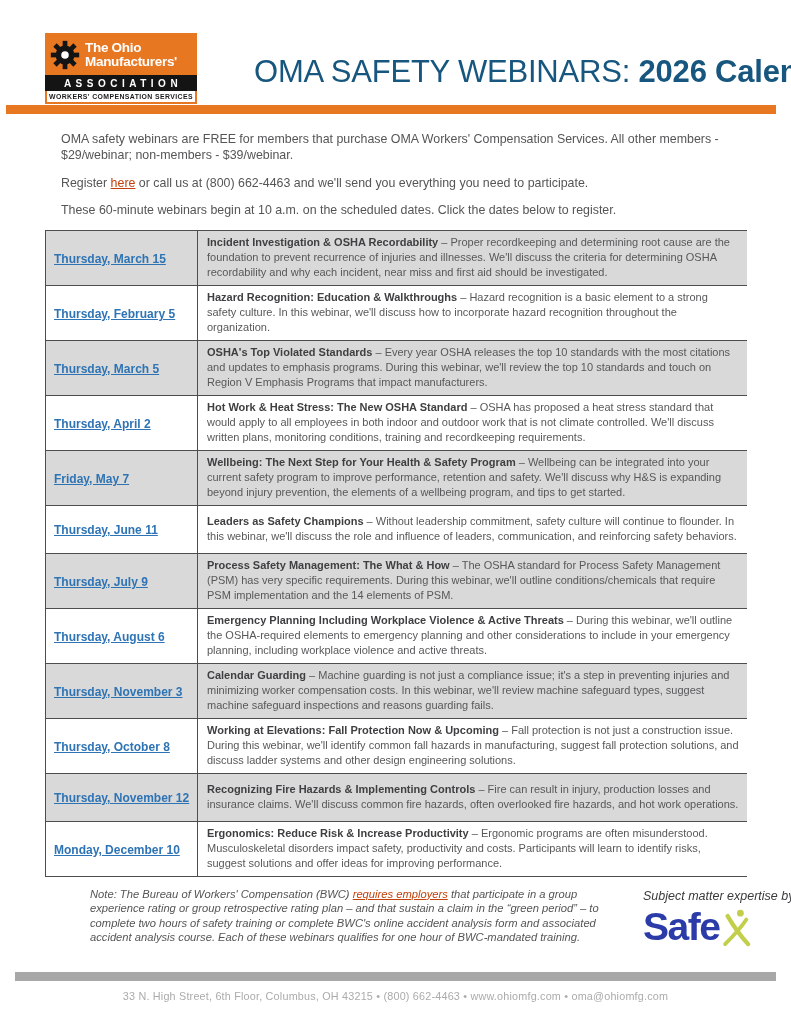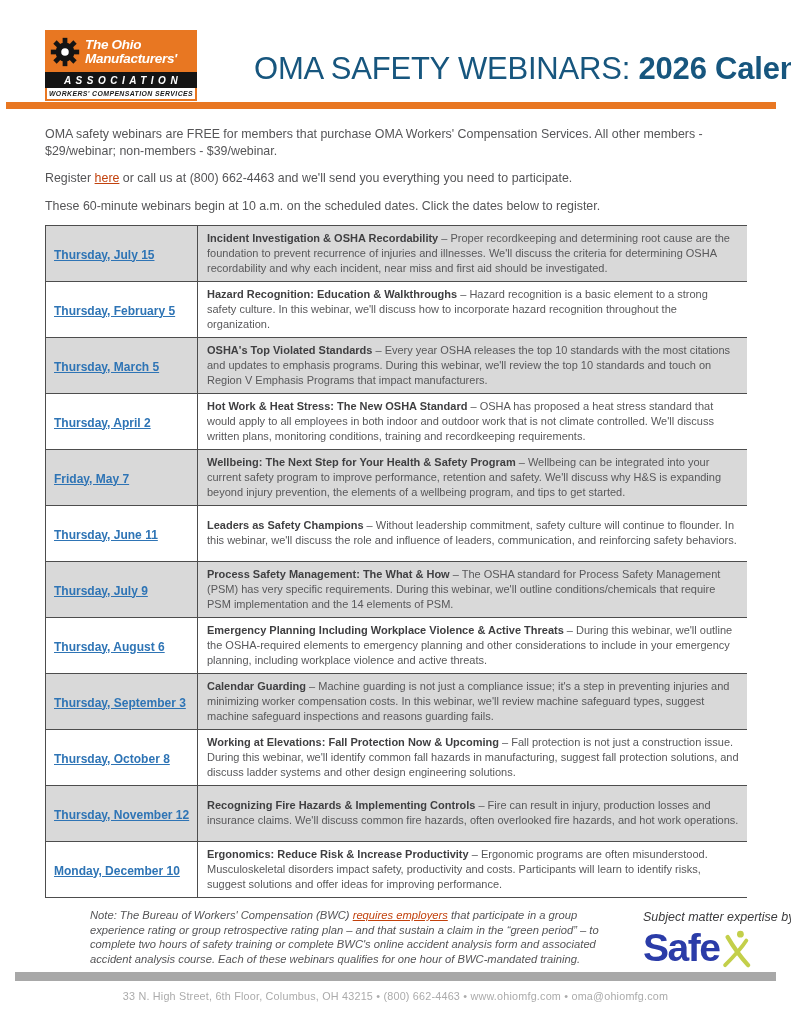"The Ohio" .oma-logo { font-style: italic -> none }
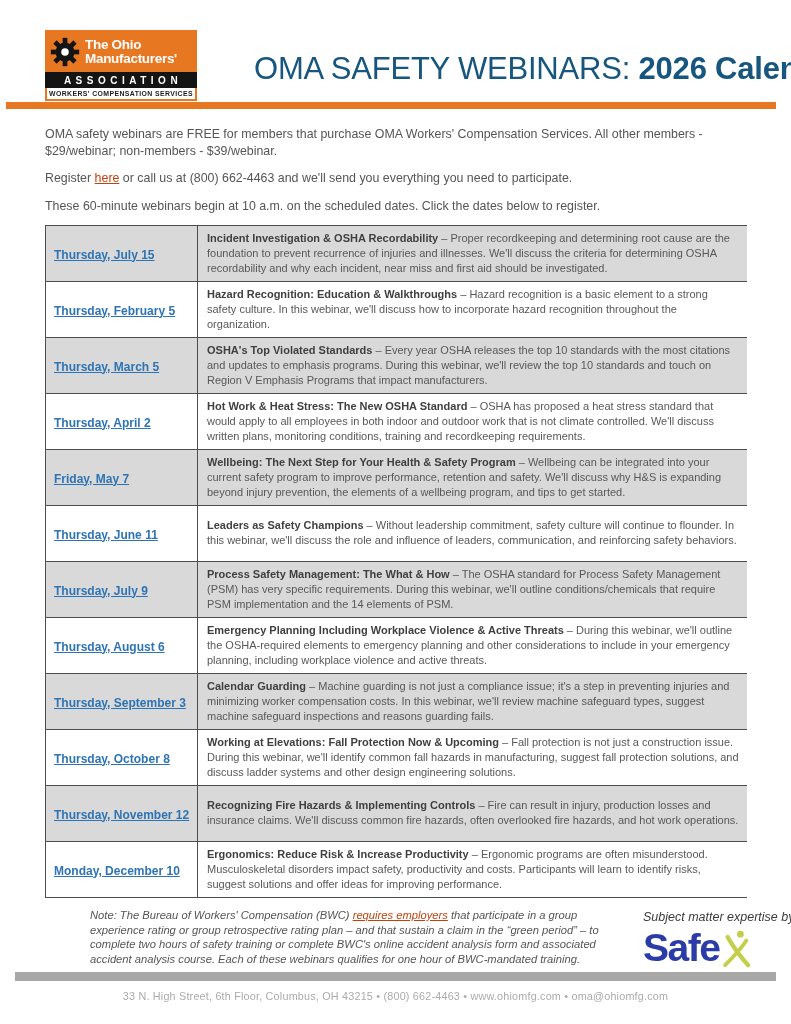"OMA safety webinars are FREE" .intro p { margin-left: none -> 16px }
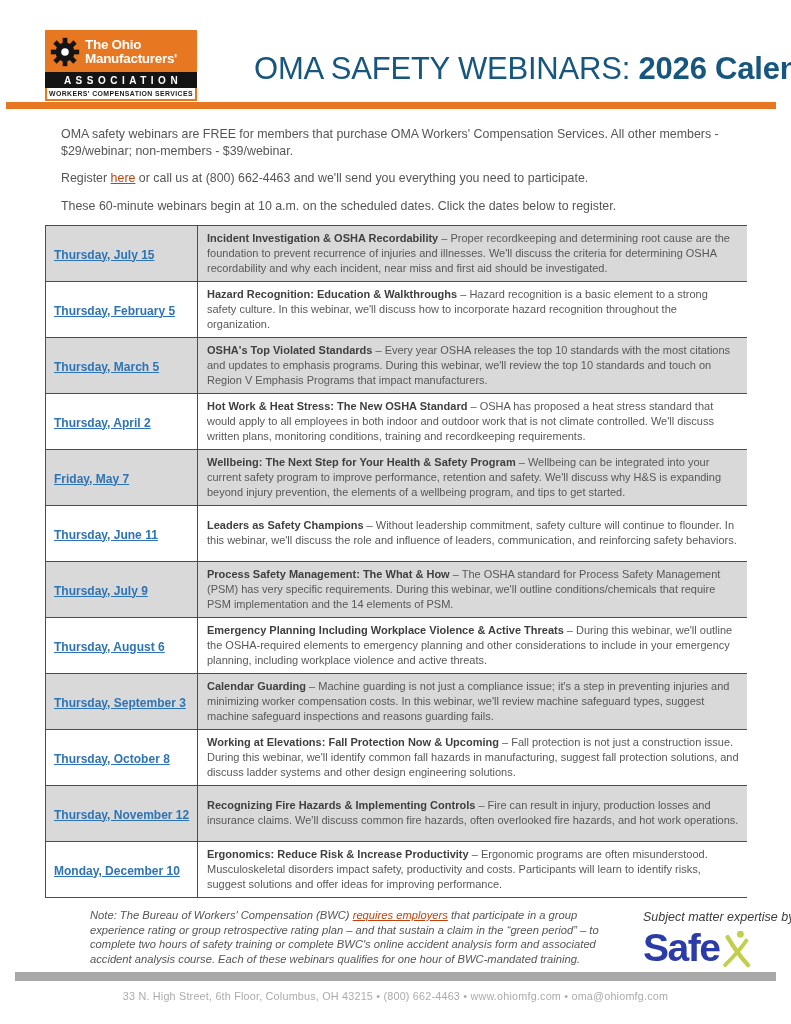"Thursday, July 15" a.date-link { text: July -> March }
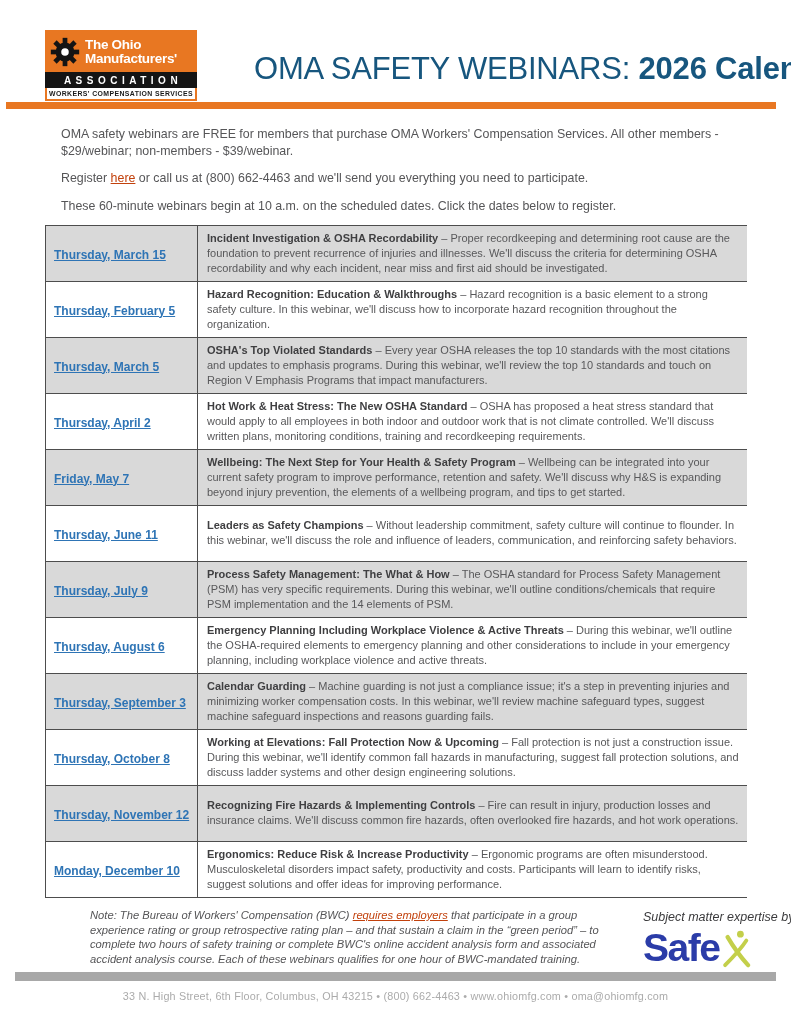"Leaders as Safety Champions –" td.cell-desc { height: 56px -> 48px }
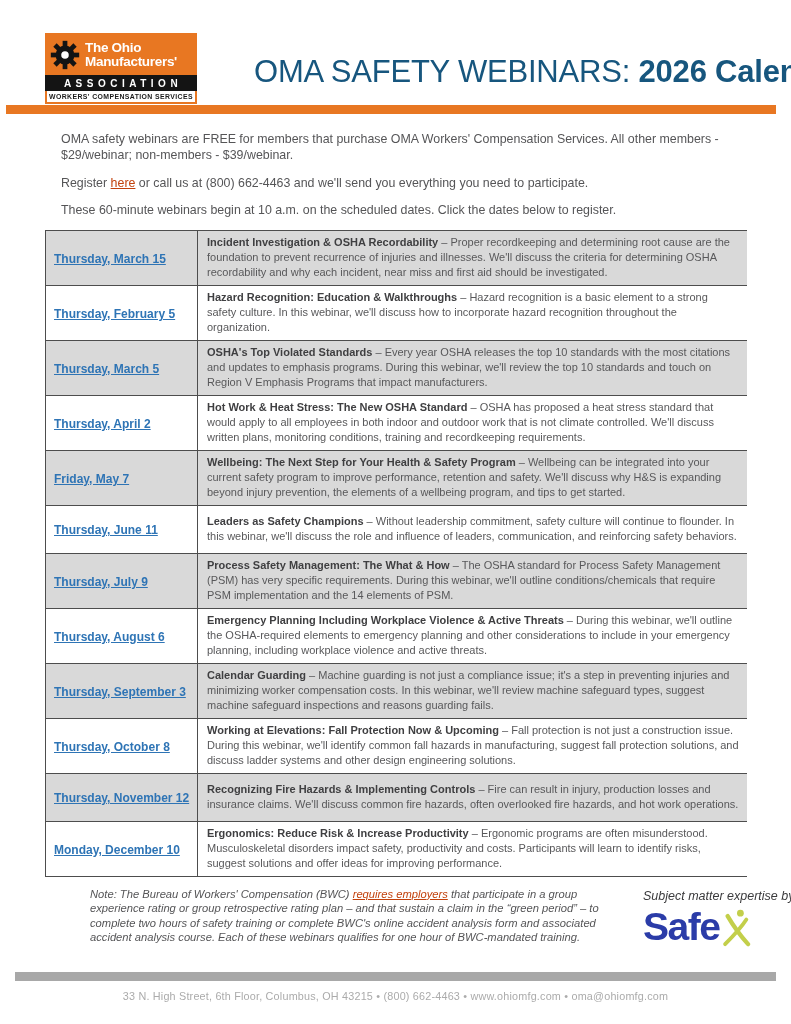"Thursday, September 3" a.date-link { text: September -> November }
